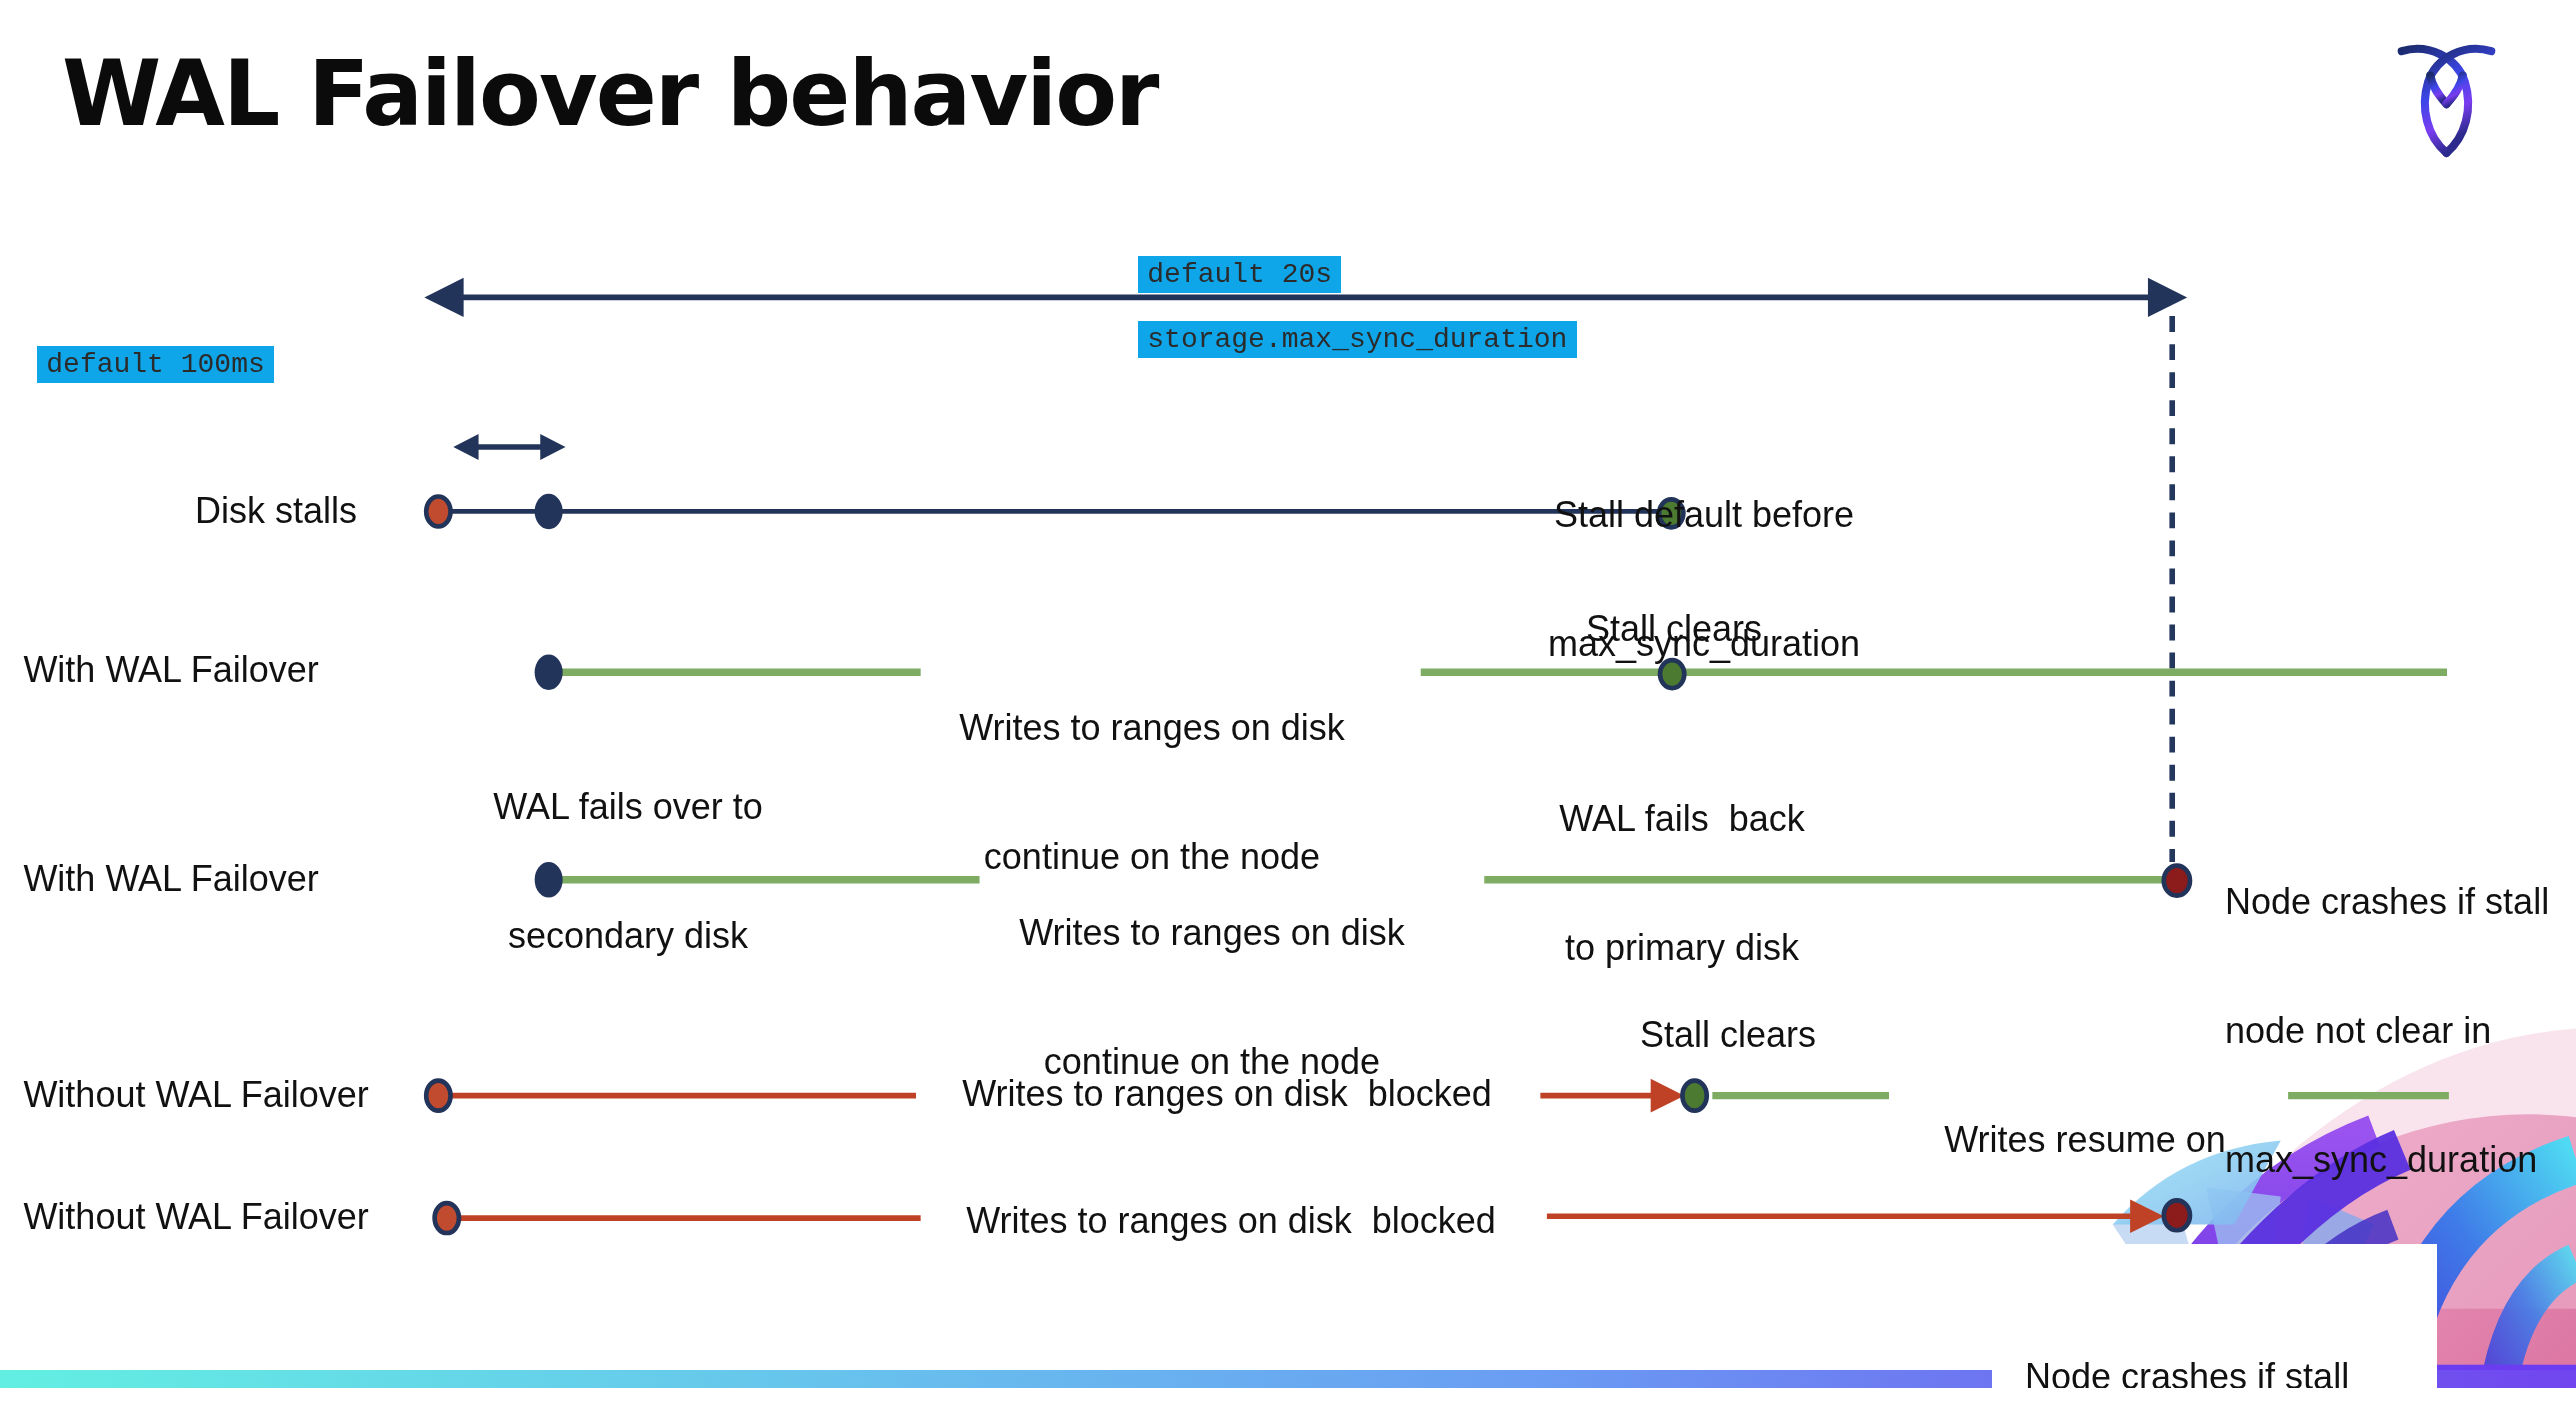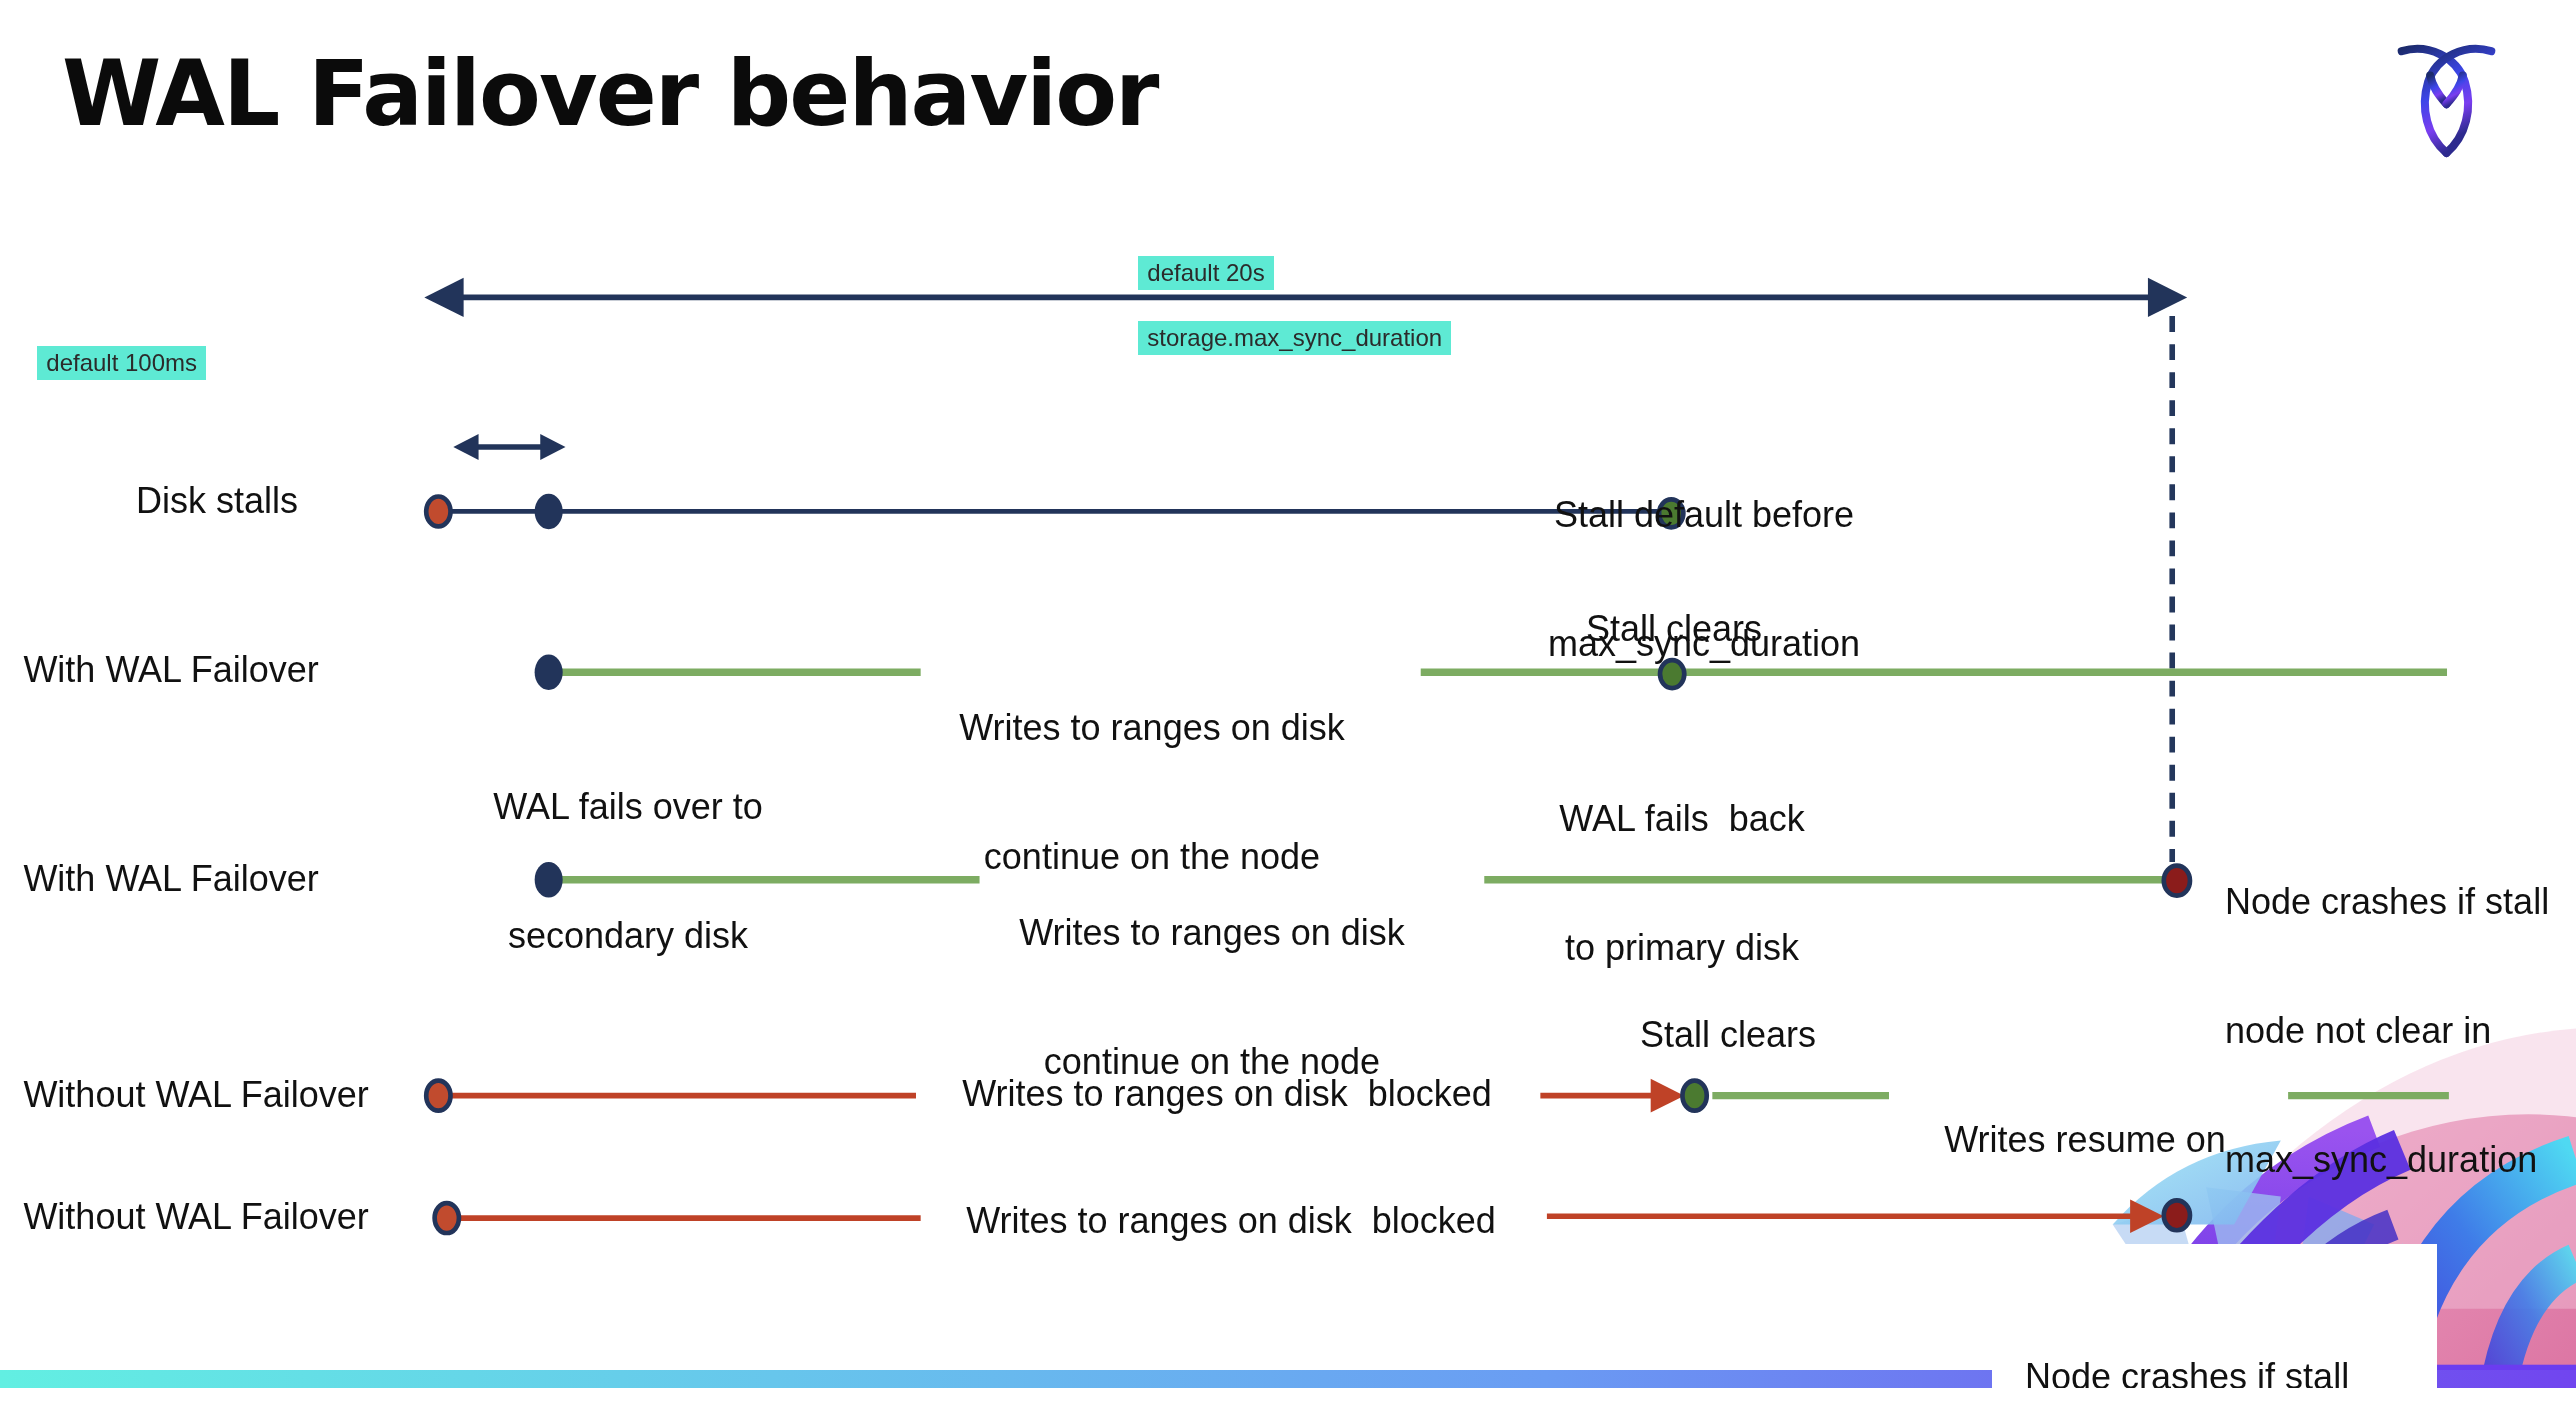"default 20s" .mono { background: #5eead4 -> #0ea5e9; font-family: Liberation Sans, sans-serif -> Liberation Mono, monospace; font-size: 24px -> 28px }
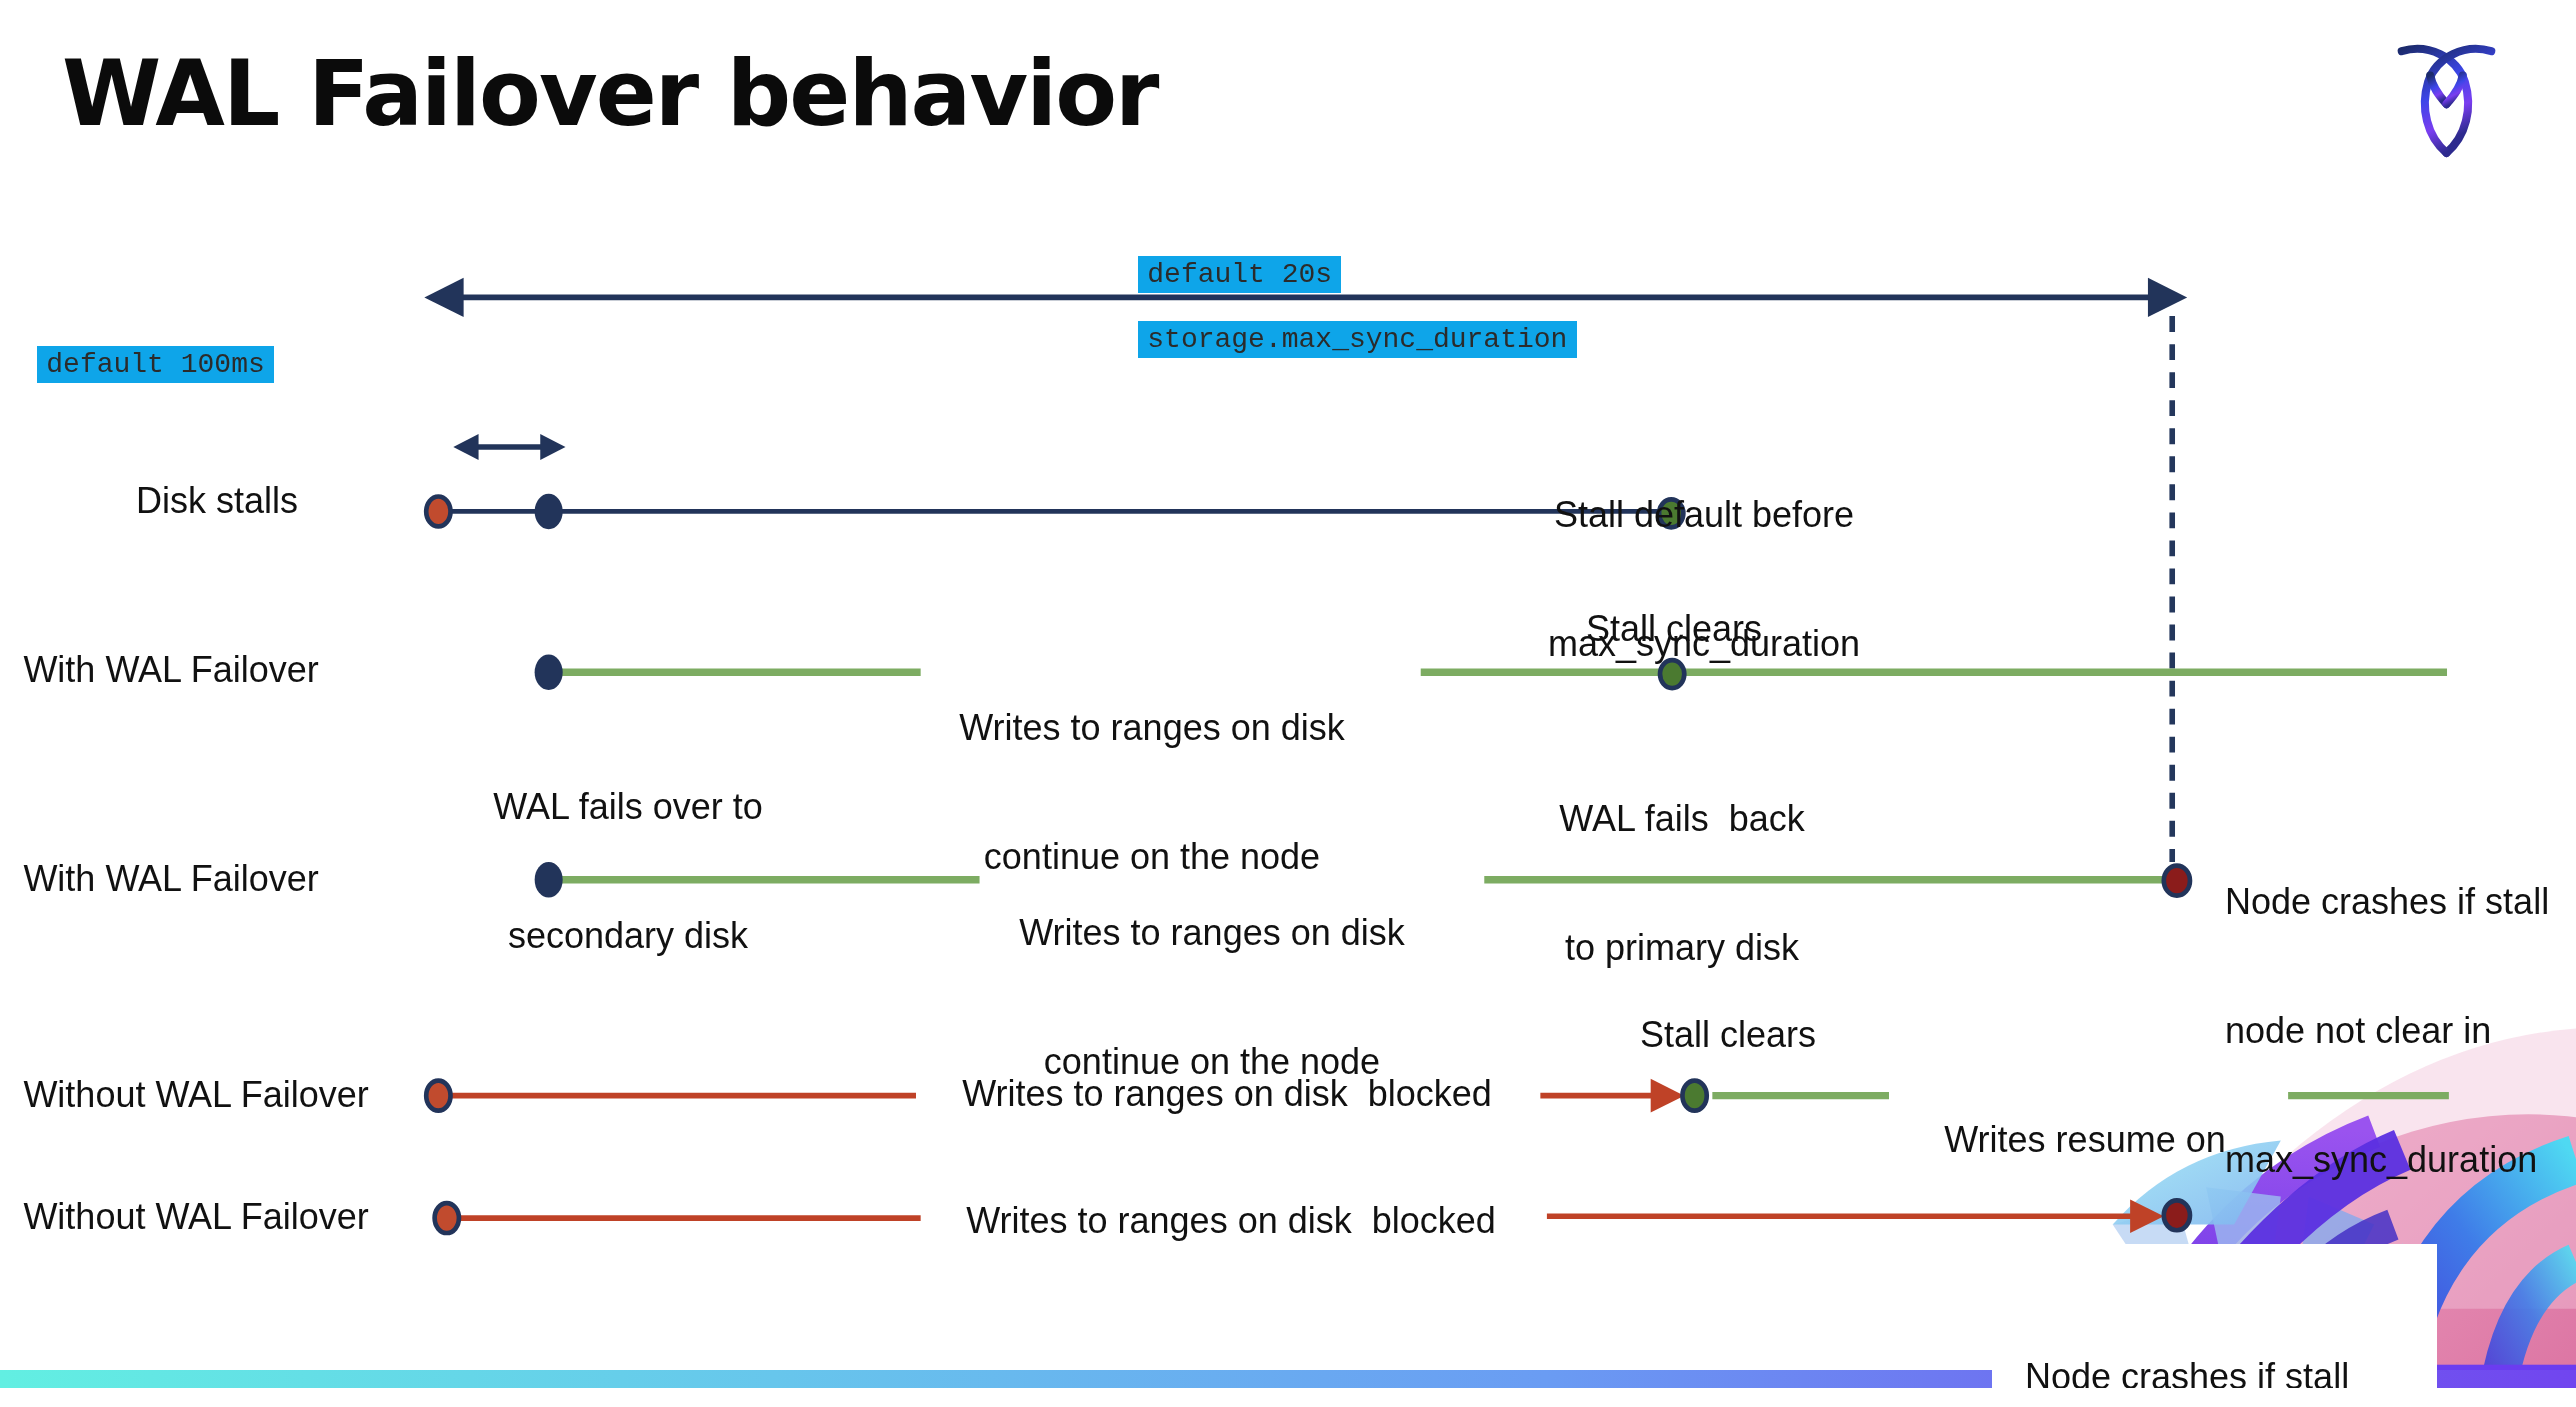"Disk stalls" div.abs { text-align: left -> center; top: 480px -> 490px }
